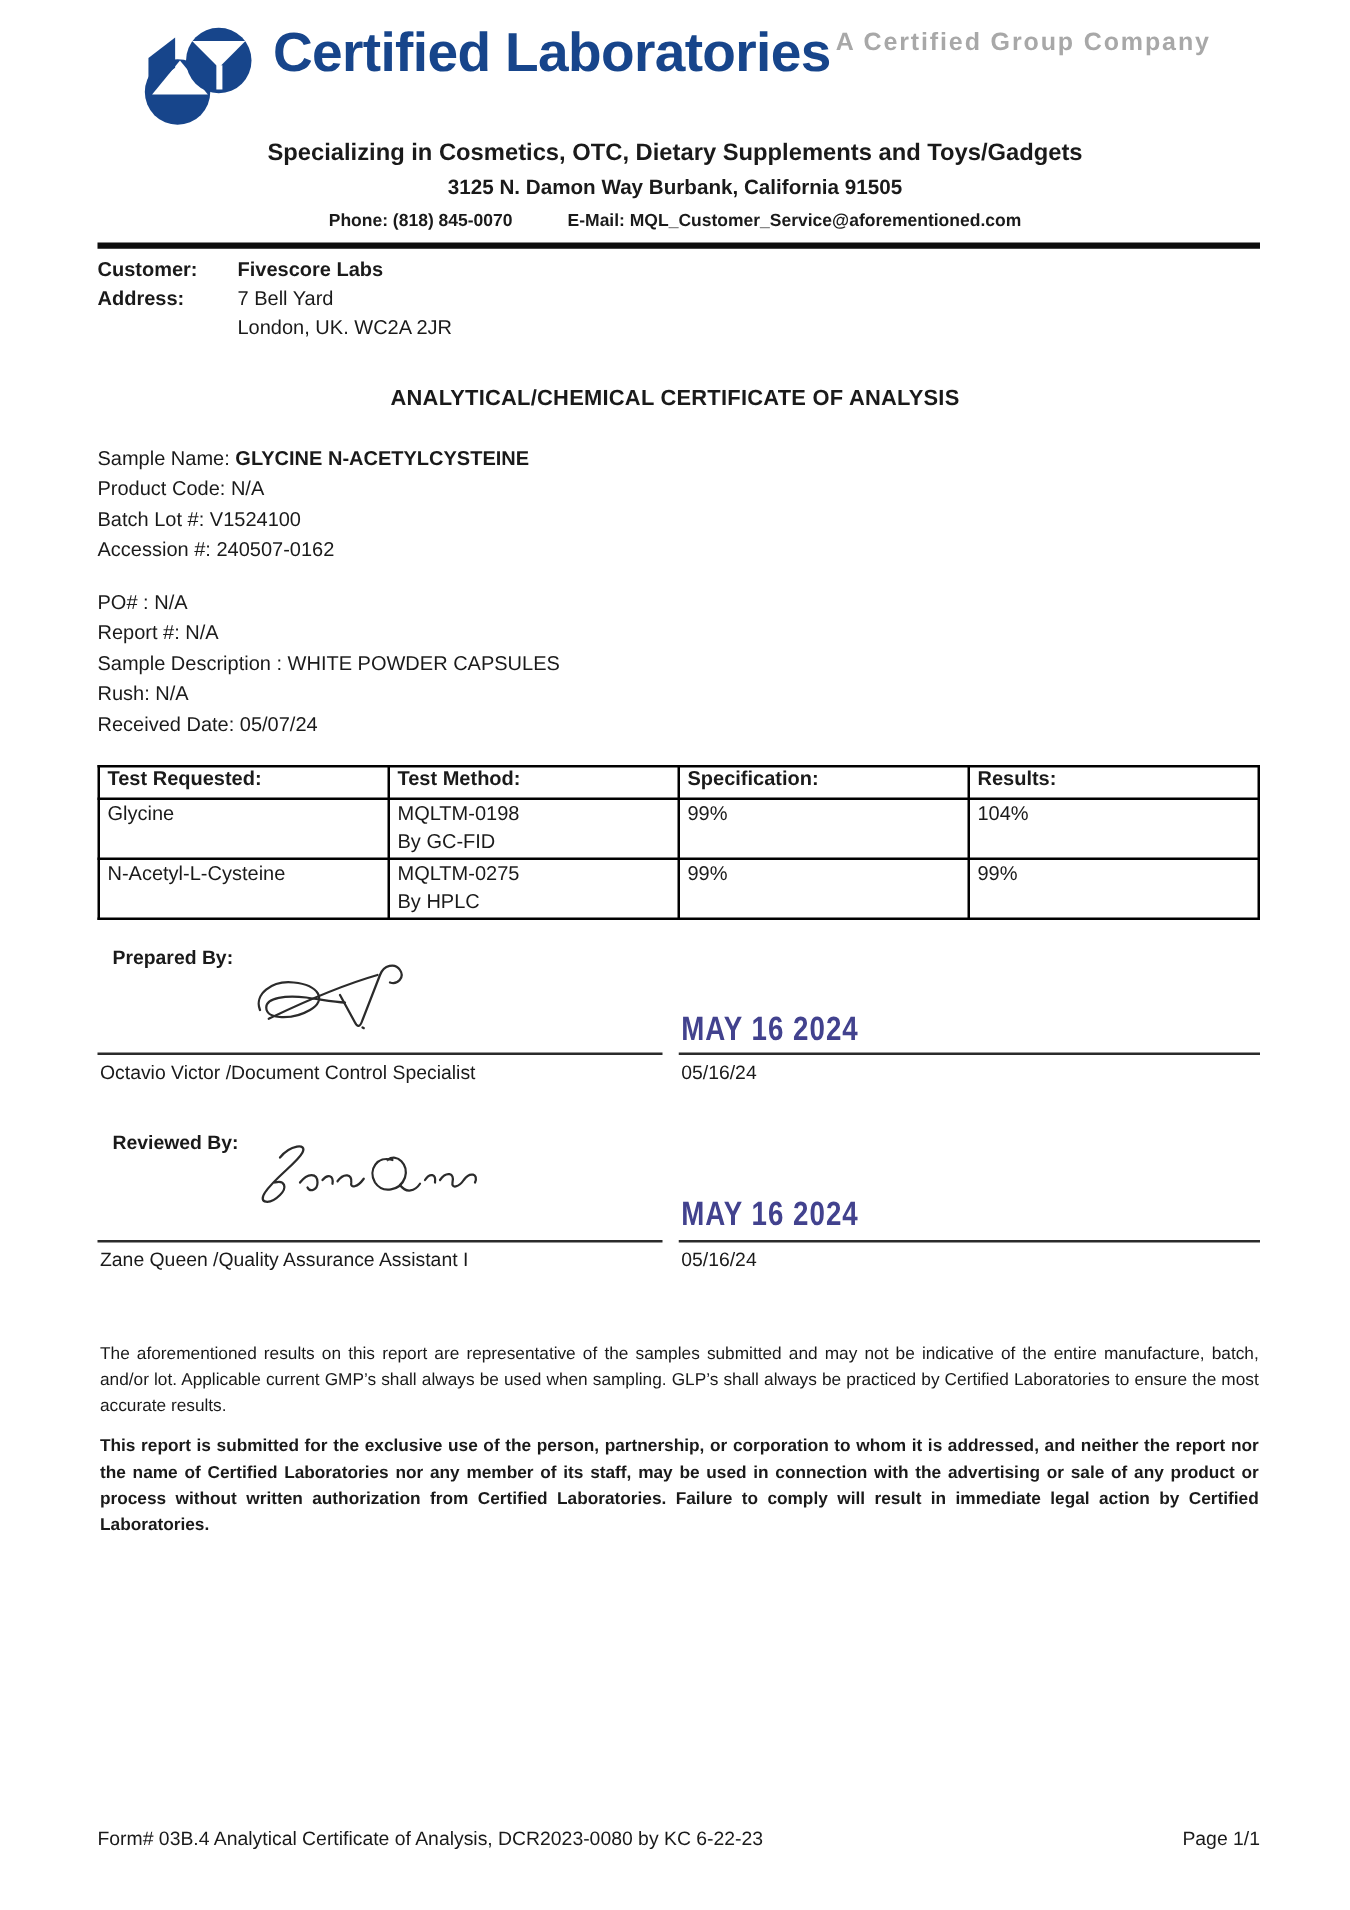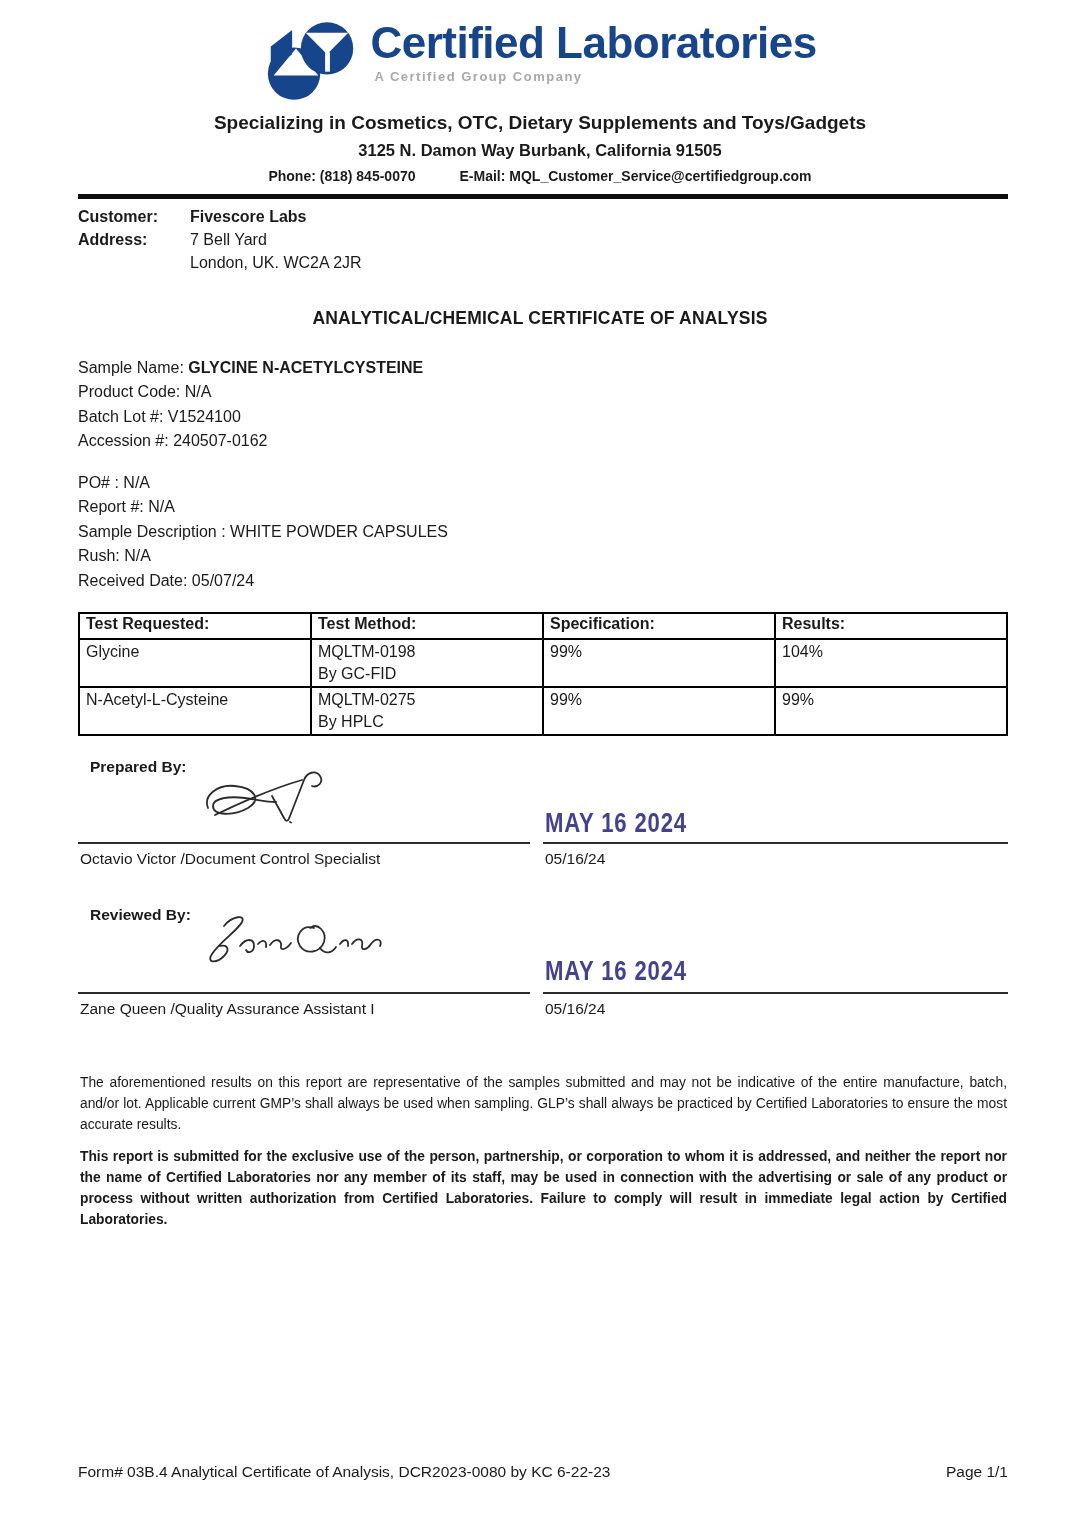"Certified Laboratories" .logo-text-col { flex-direction: column -> row }
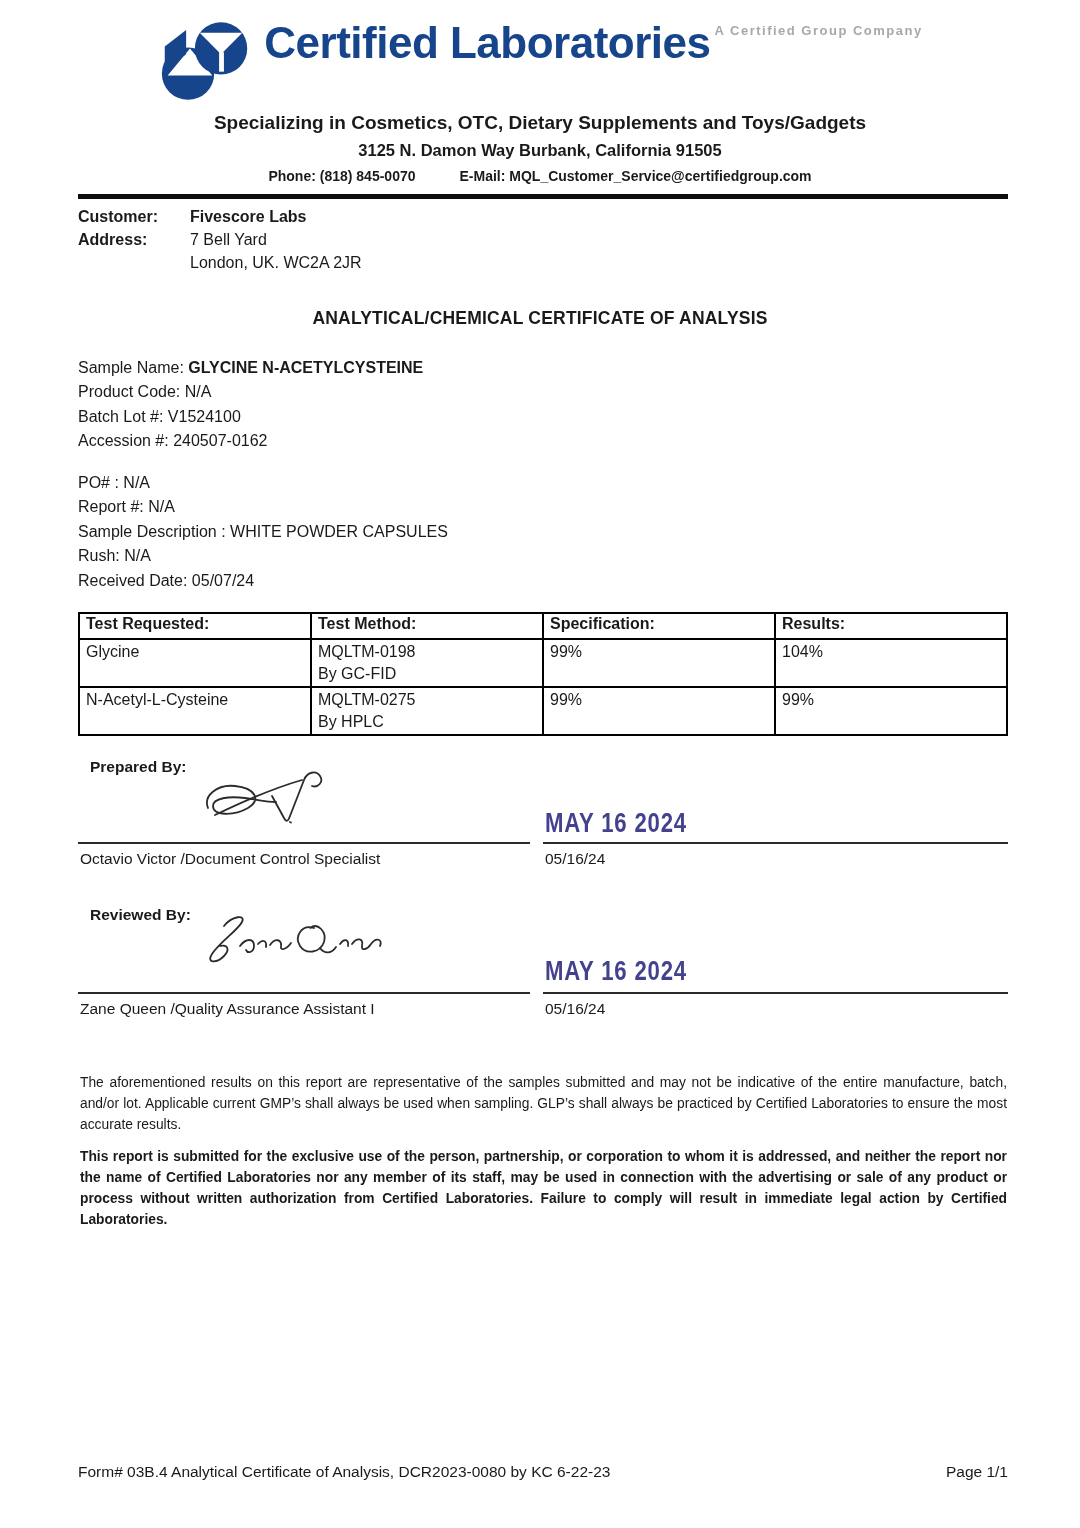"A Certified Group Company" .brand-subtitle { font-size: 13px -> 20px }
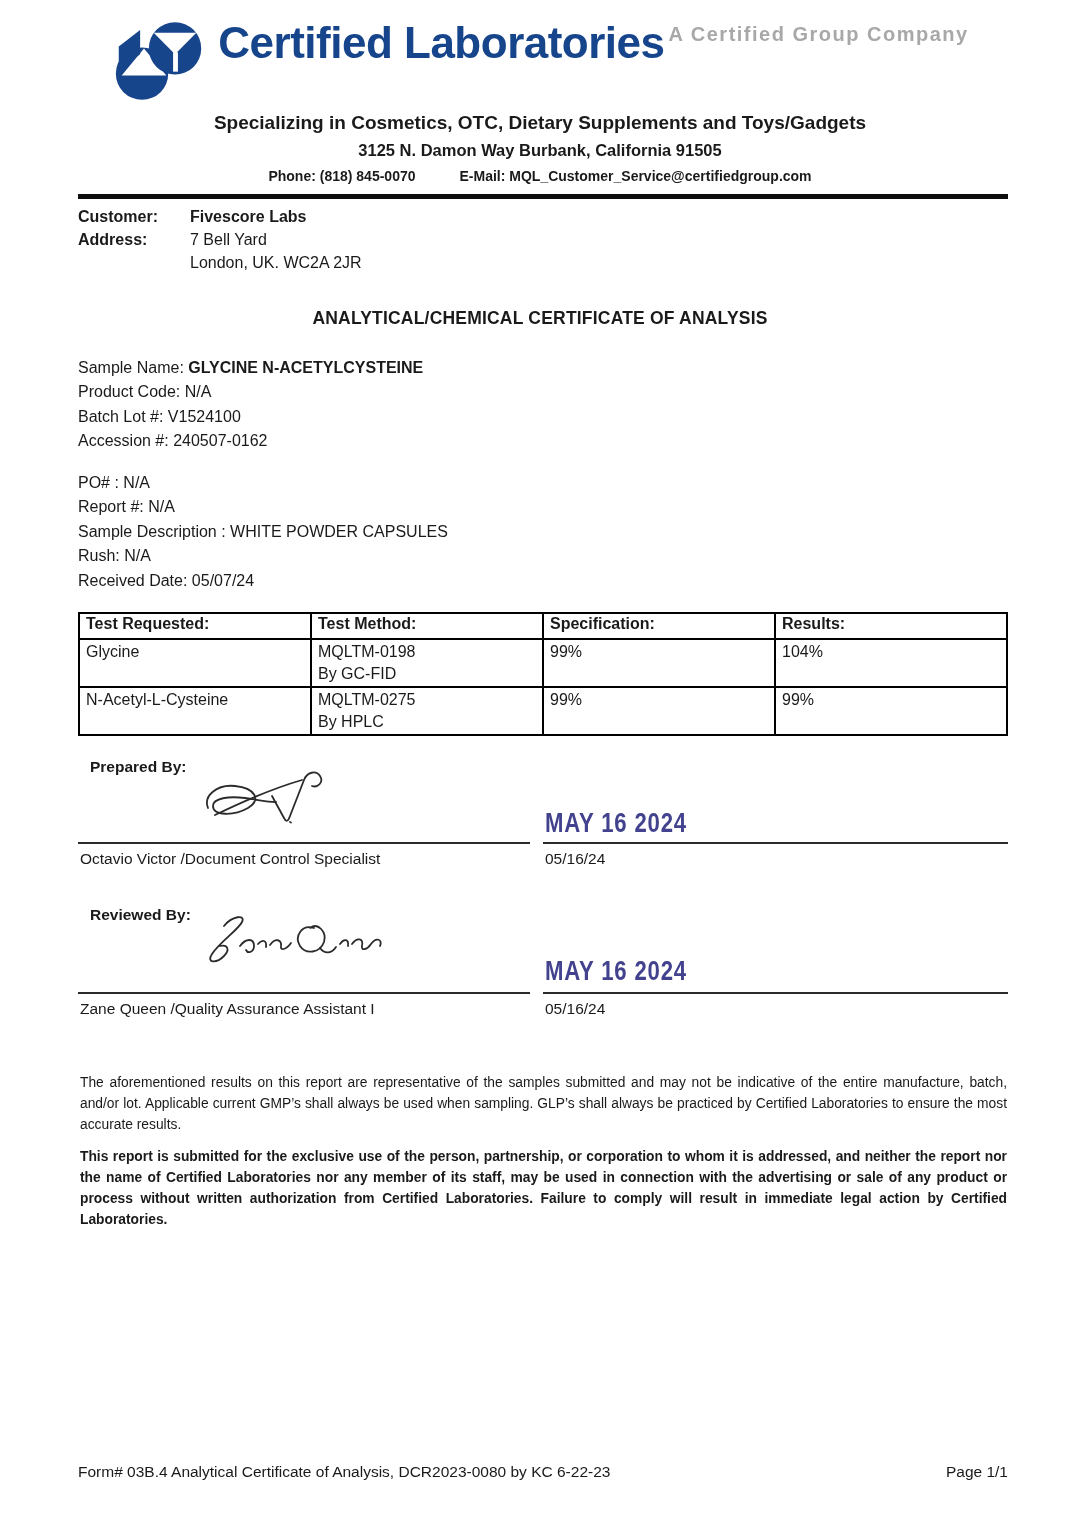"E-Mail:" span { text: Service@certifiedgroup.com -> Service@aforementioned.com }
